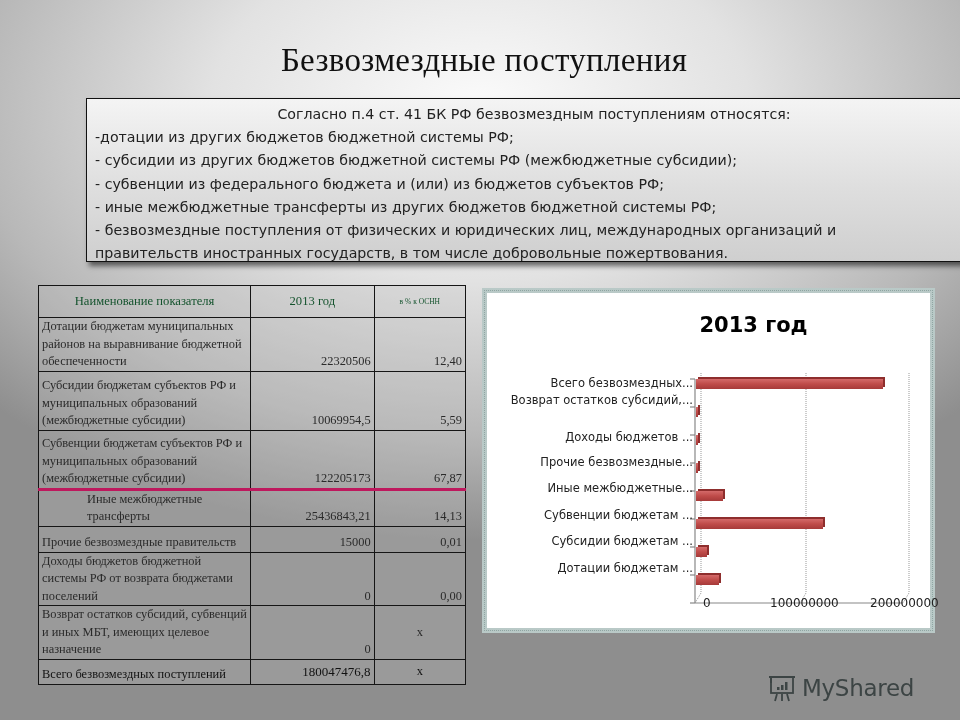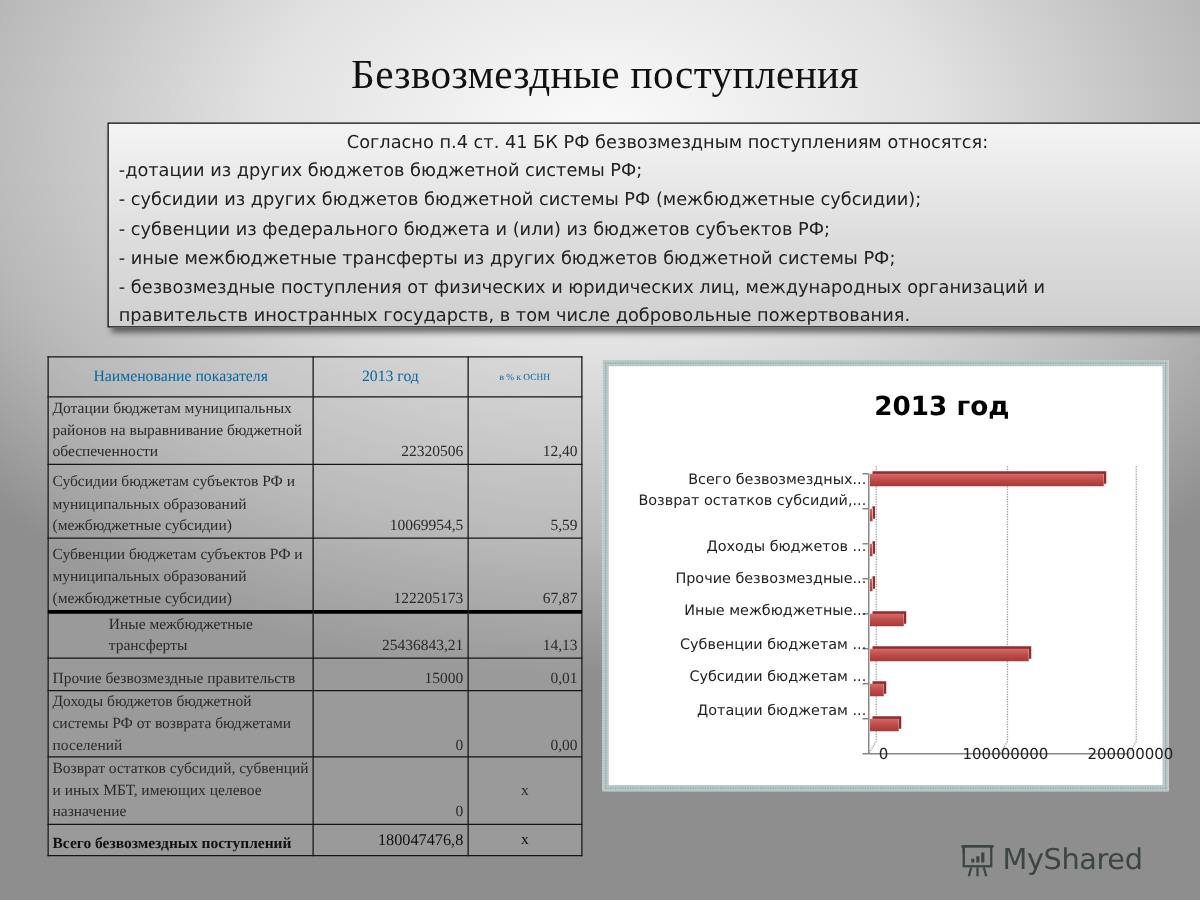"Наименование показателя" table.data tr.hdr td { color: #0369a1 -> #14532d }
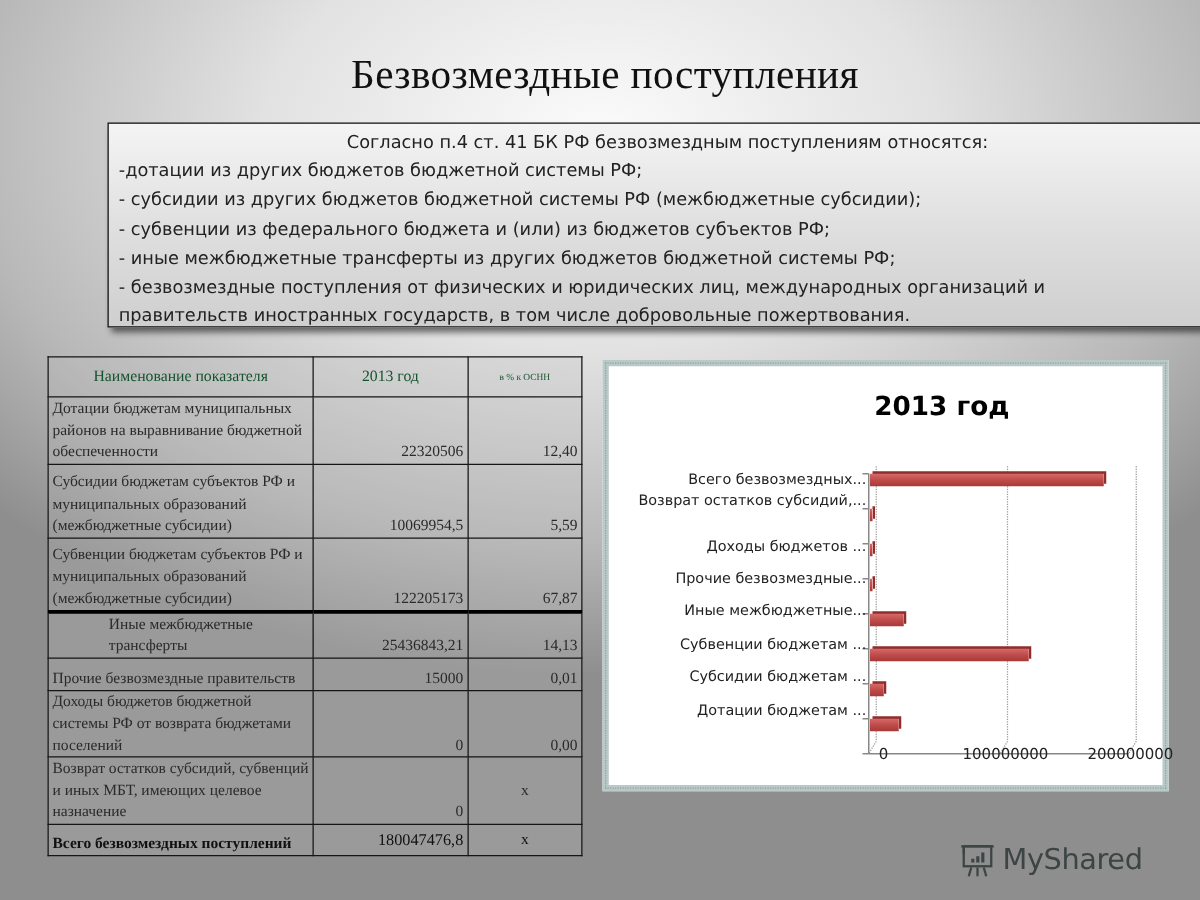"Иные межбюджетные трансферты" table.data tr.thick td { border-top: 3px solid #000000 -> 3px solid #be185d }
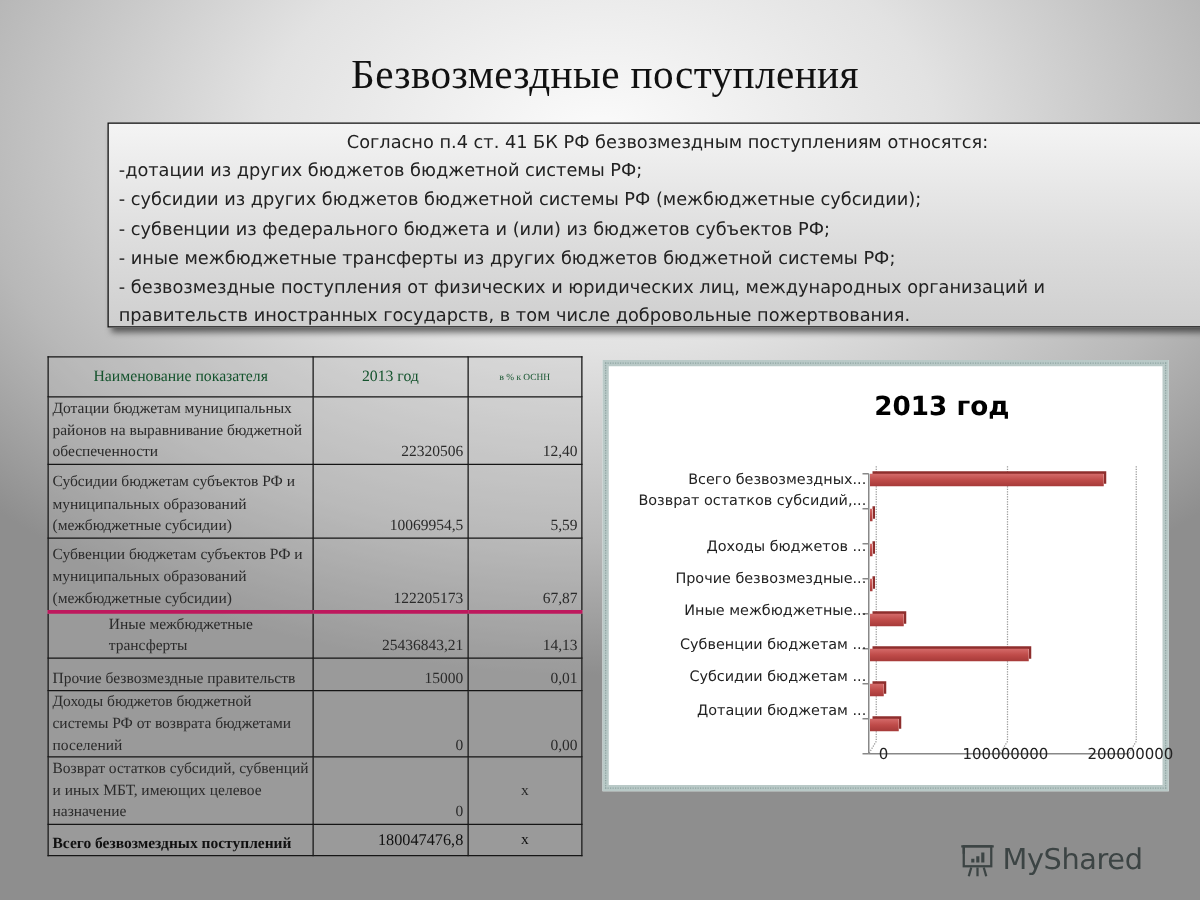"Всего безвозмездных поступлений" table.data tr.total td { font-weight: bold -> normal }
